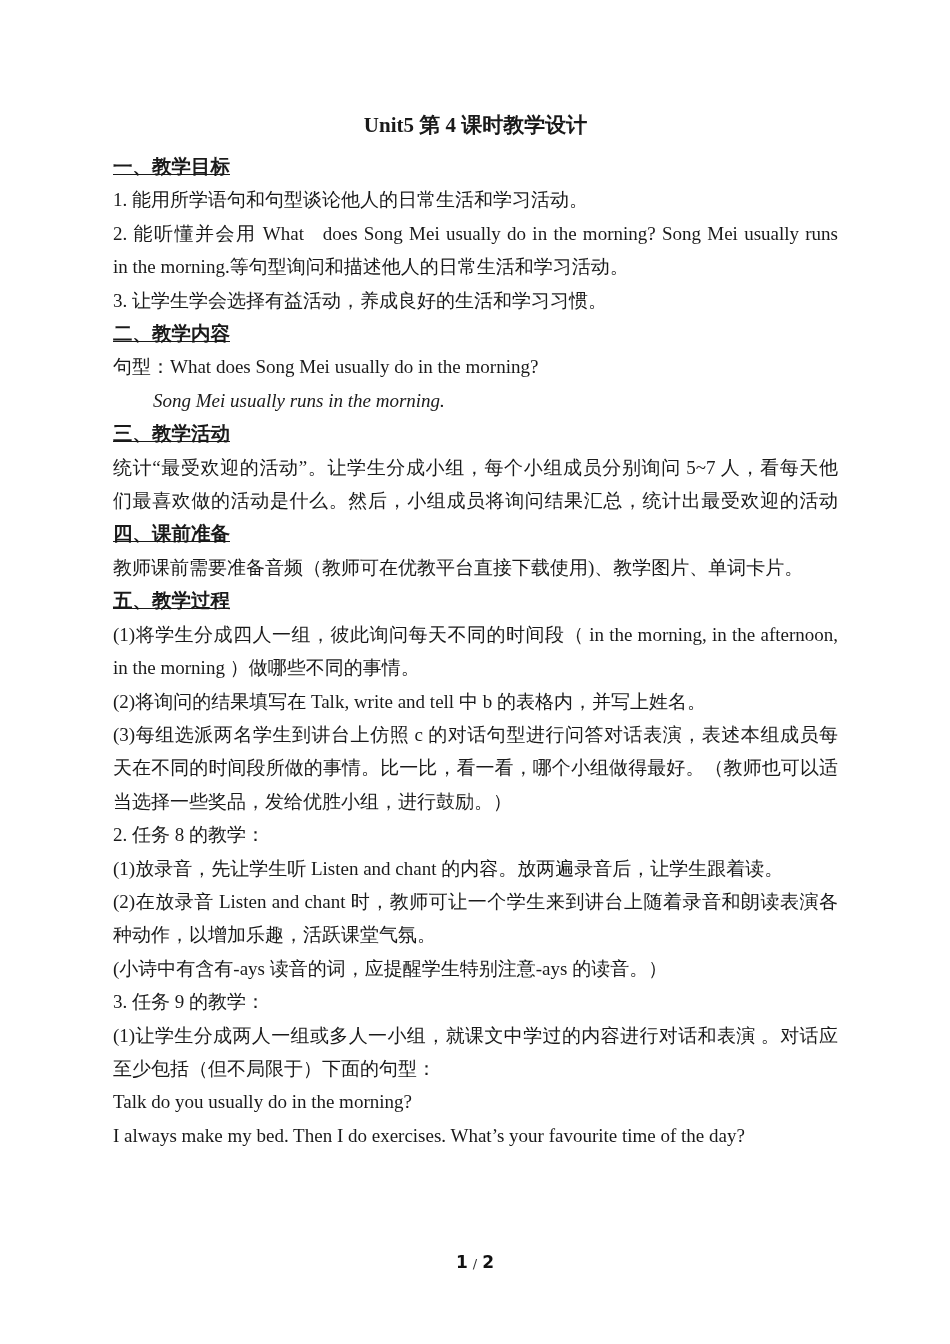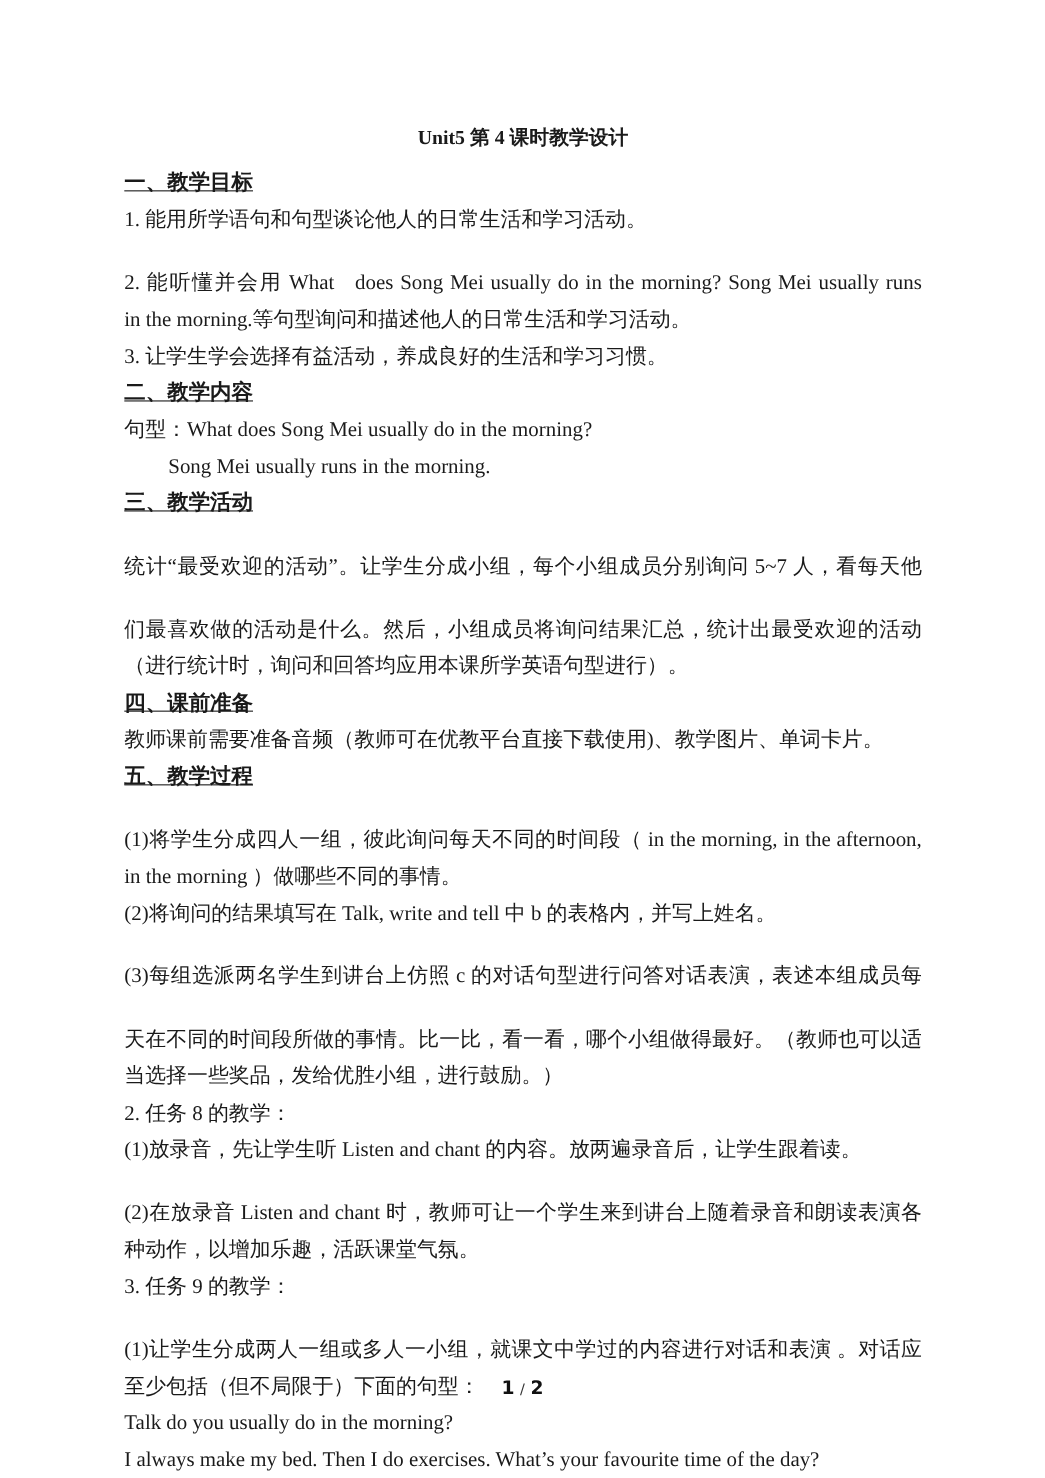"Unit5 第 4 课时教学设计" .doc-title { font-size: 18px -> 21px }
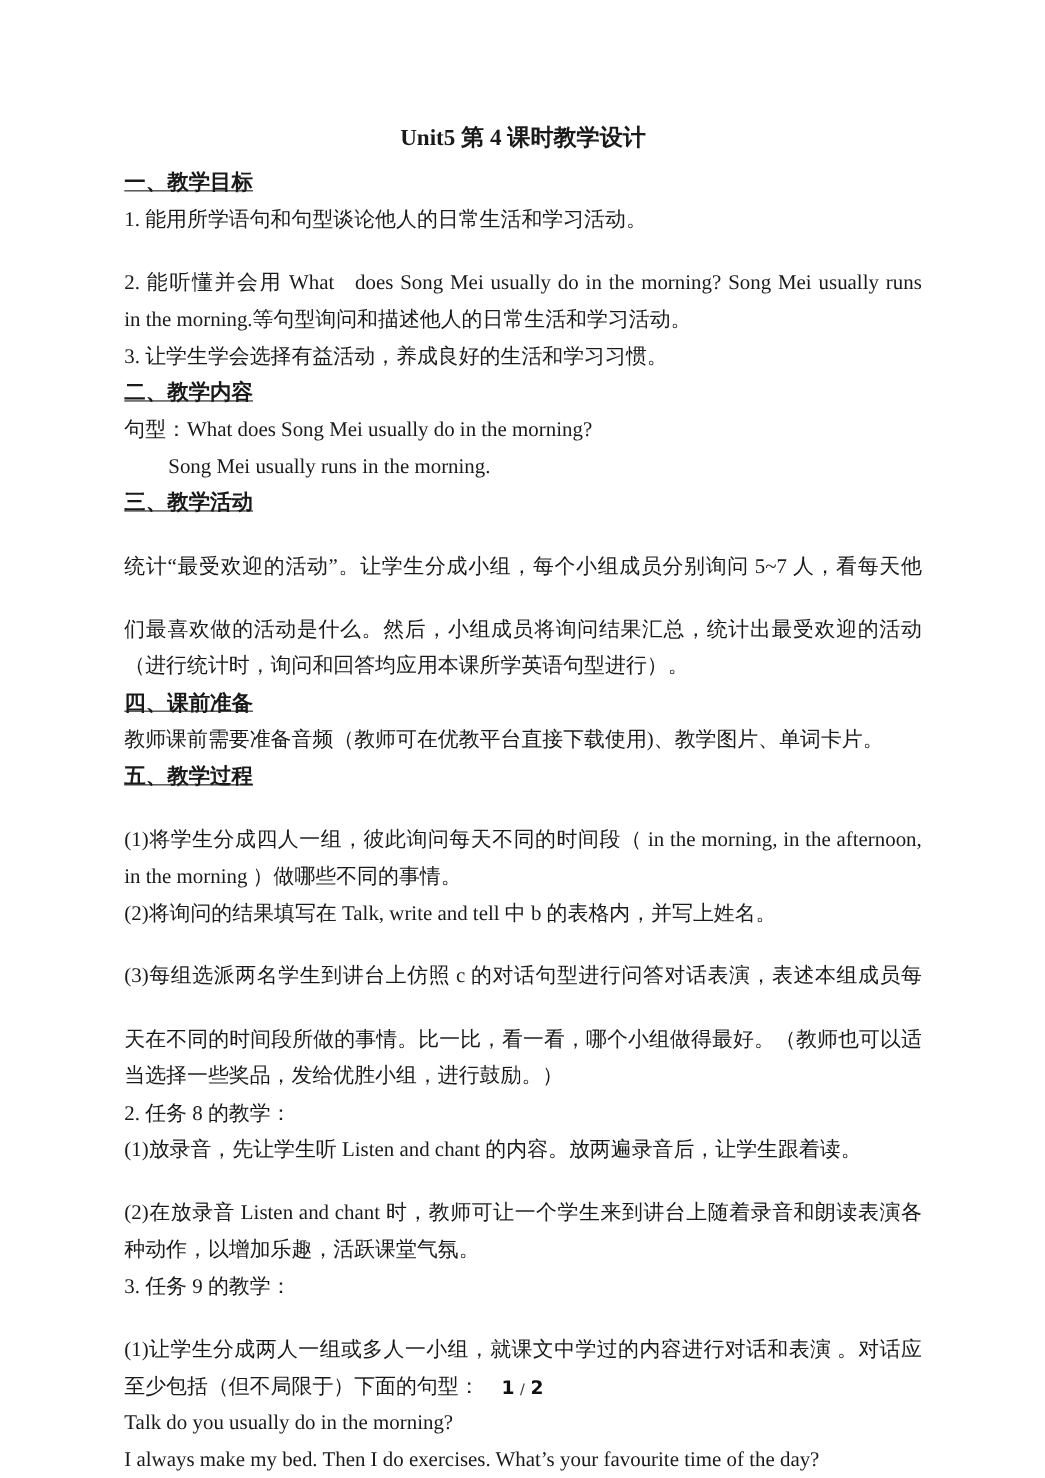"2. 能听懂并会用 What does Song" .j { margin-top: 24px -> none }
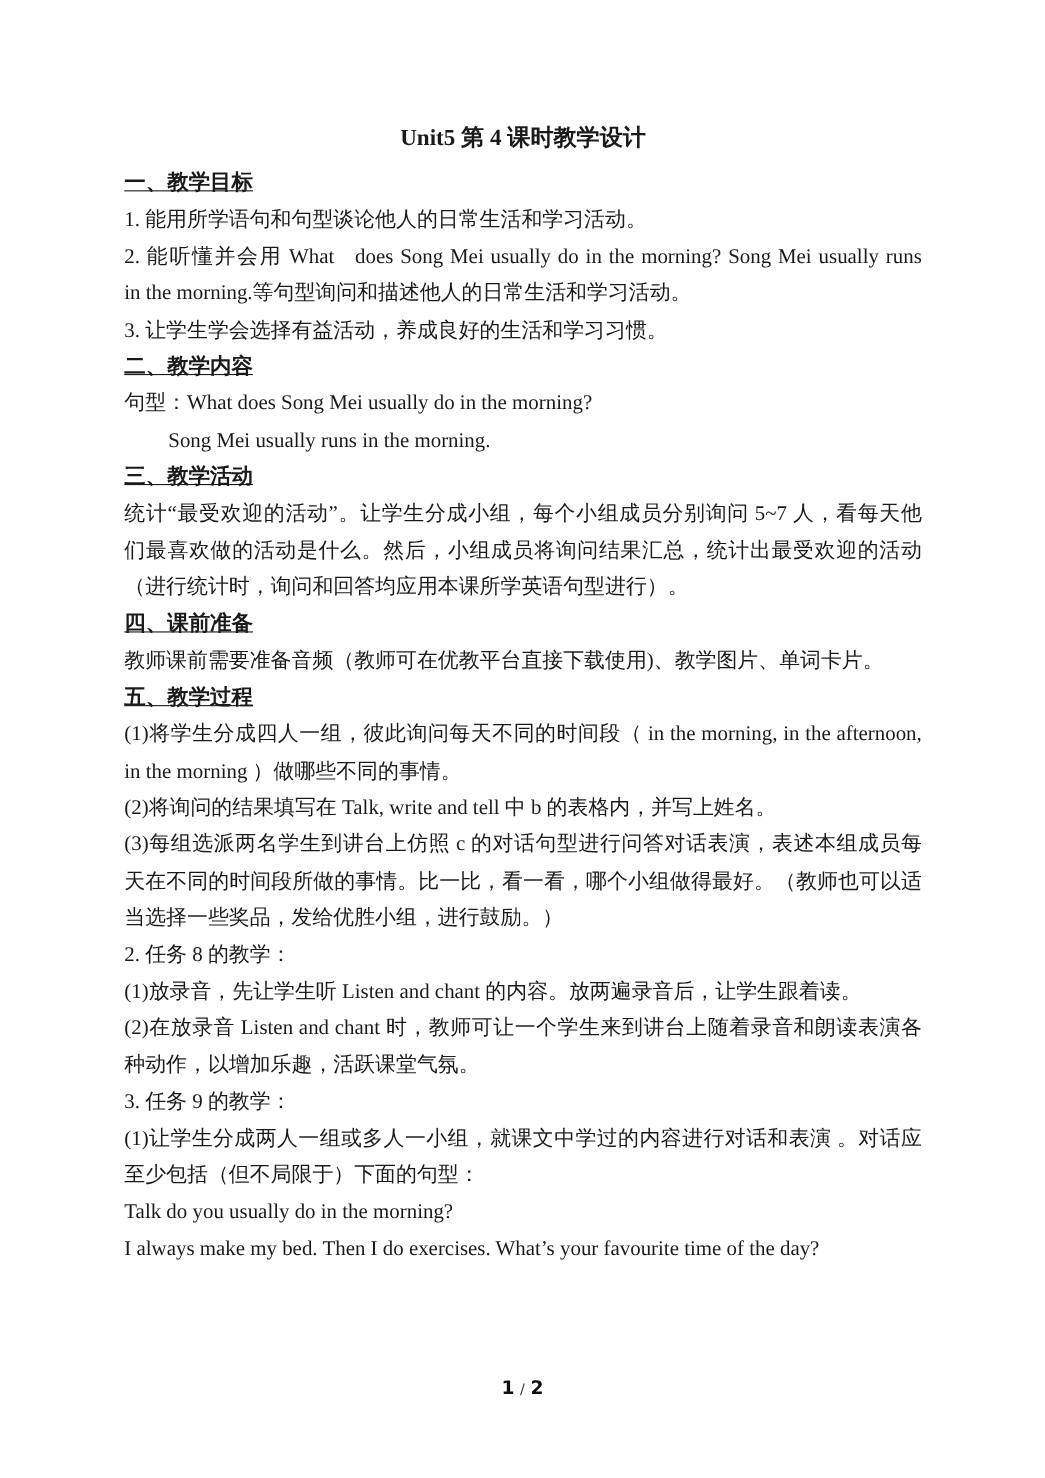"Song Mei usually runs in" .indent1 { font-style: none -> italic }
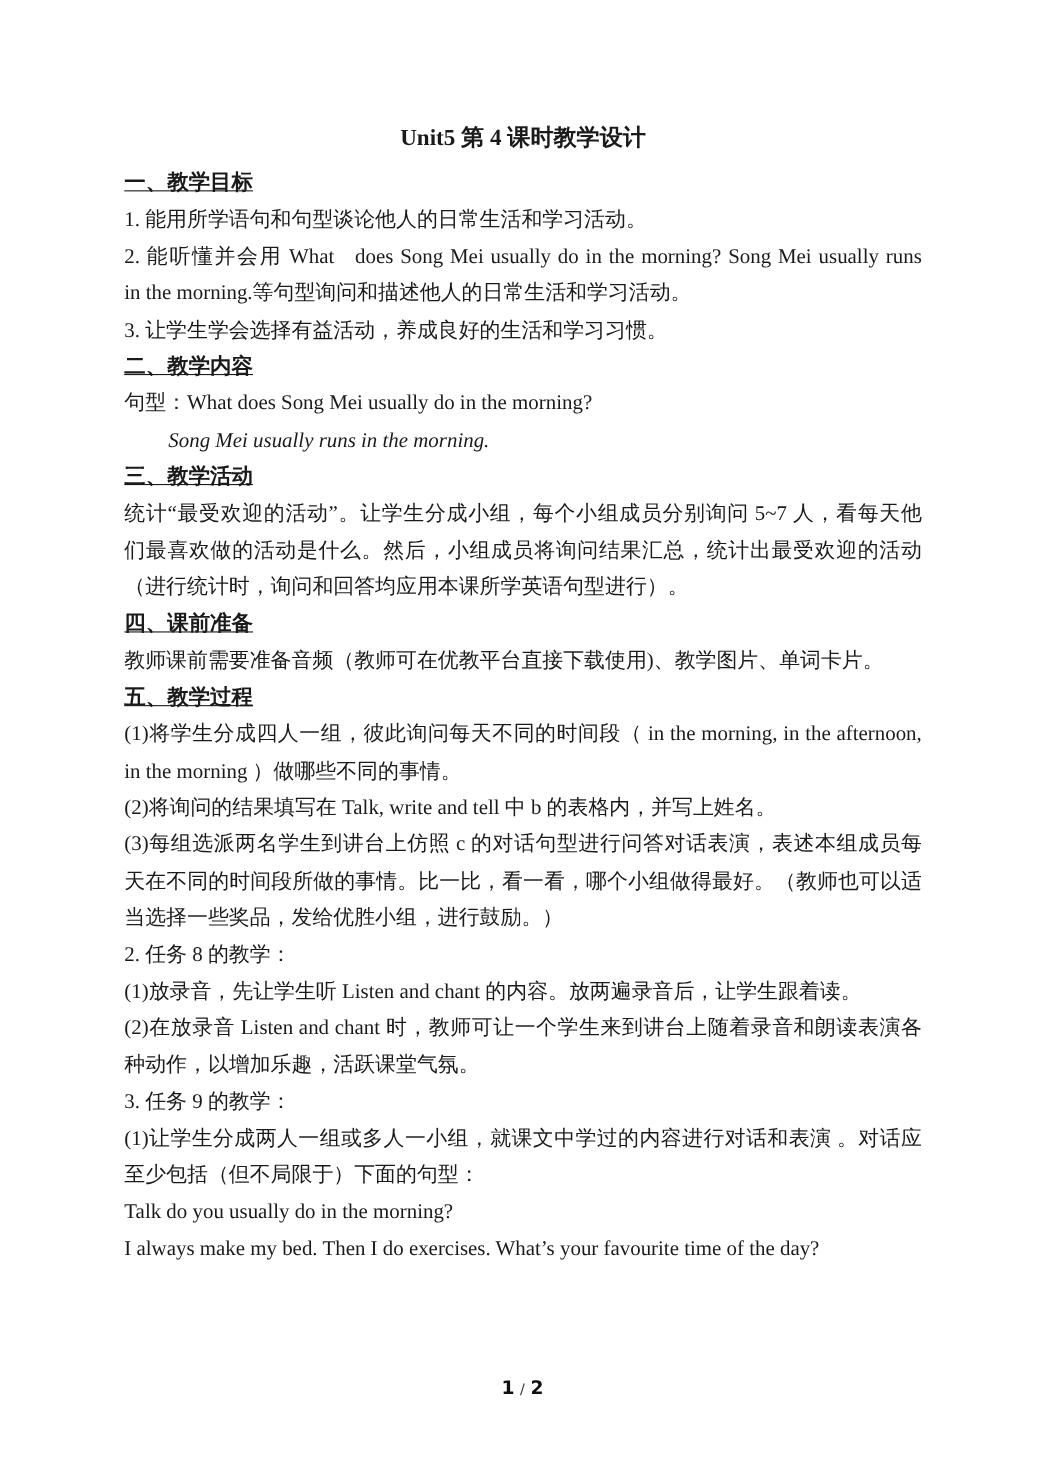"（进行统计时，询问和回答均应用本课所学英语句型进行）。" div.line { html: <div>（进行统计时，询问和回答均应用本课所学英语句型进行）。</div> -> none }
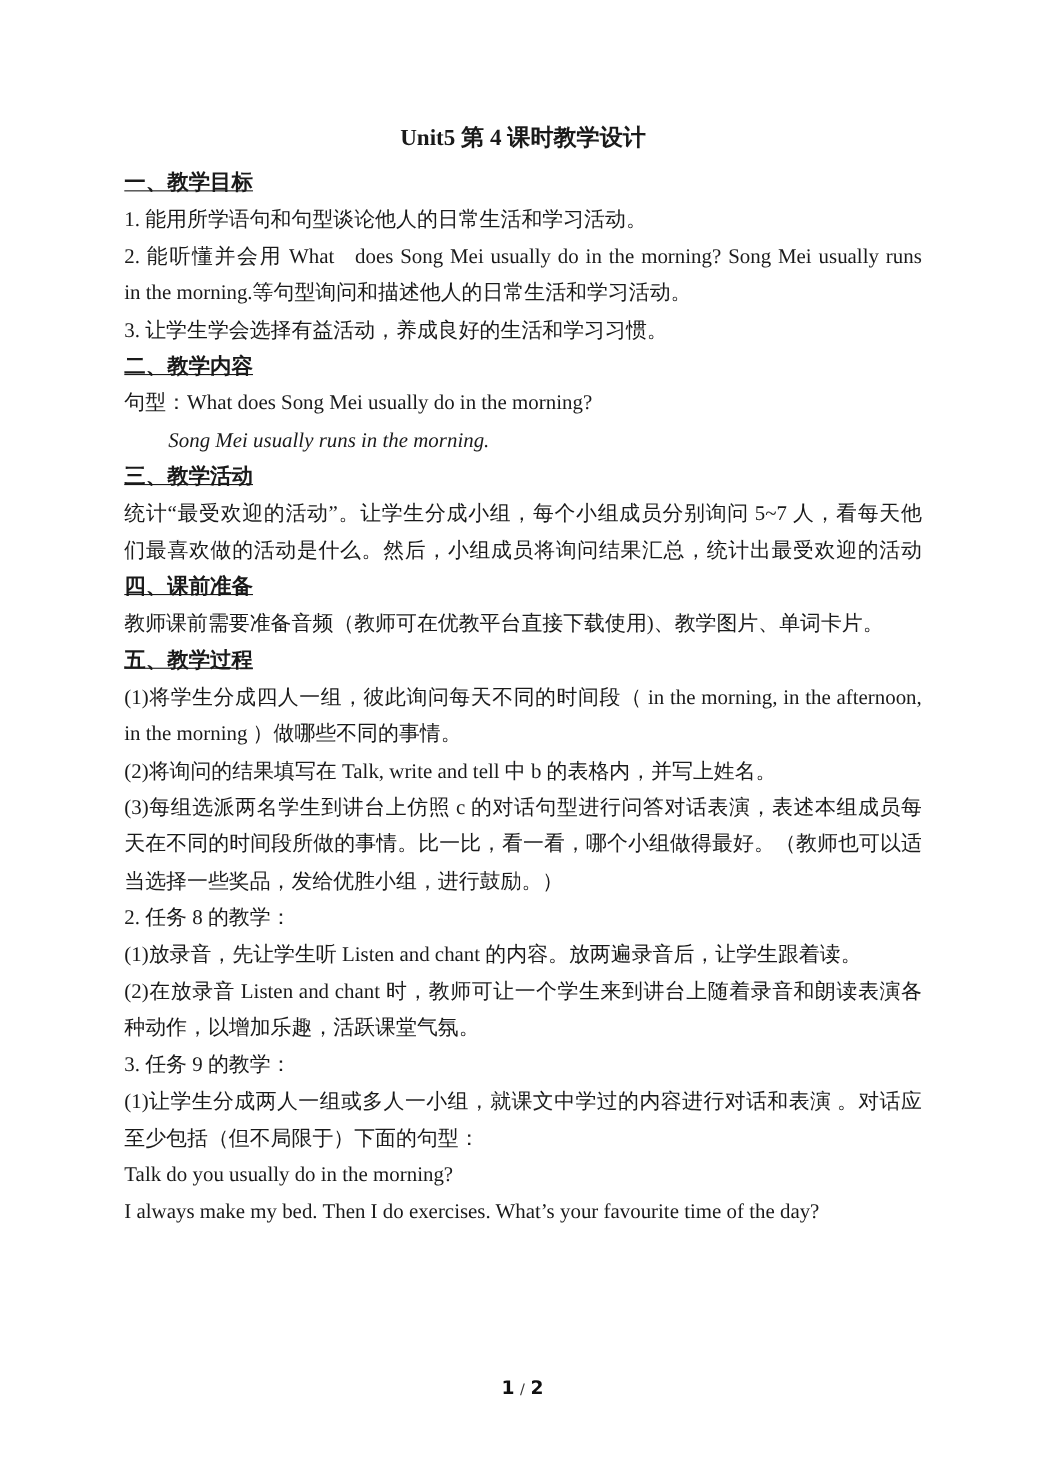"(小诗中有含有-ays 读音的词，应提醒学生特别注意-ays 的读音。）" div.line { html: none -> <div>(小诗中有含有-ays 读音的词，应提醒学生特别注意-ays 的读音。）</div> }
